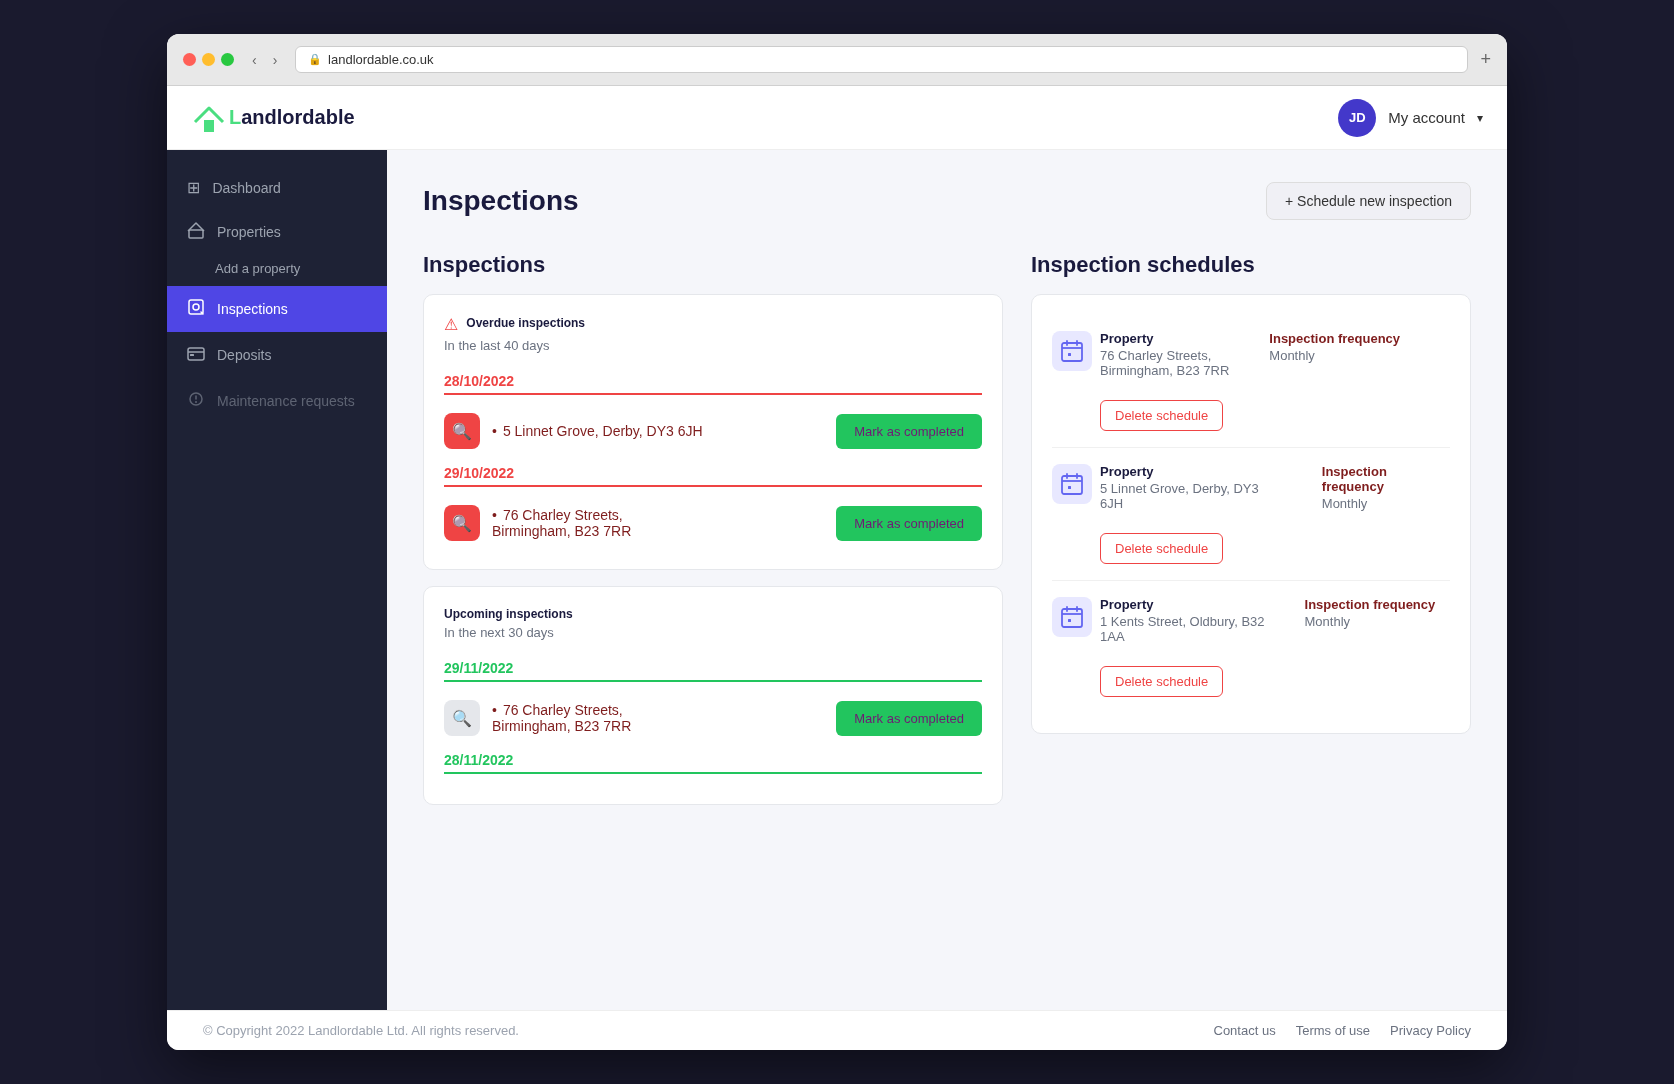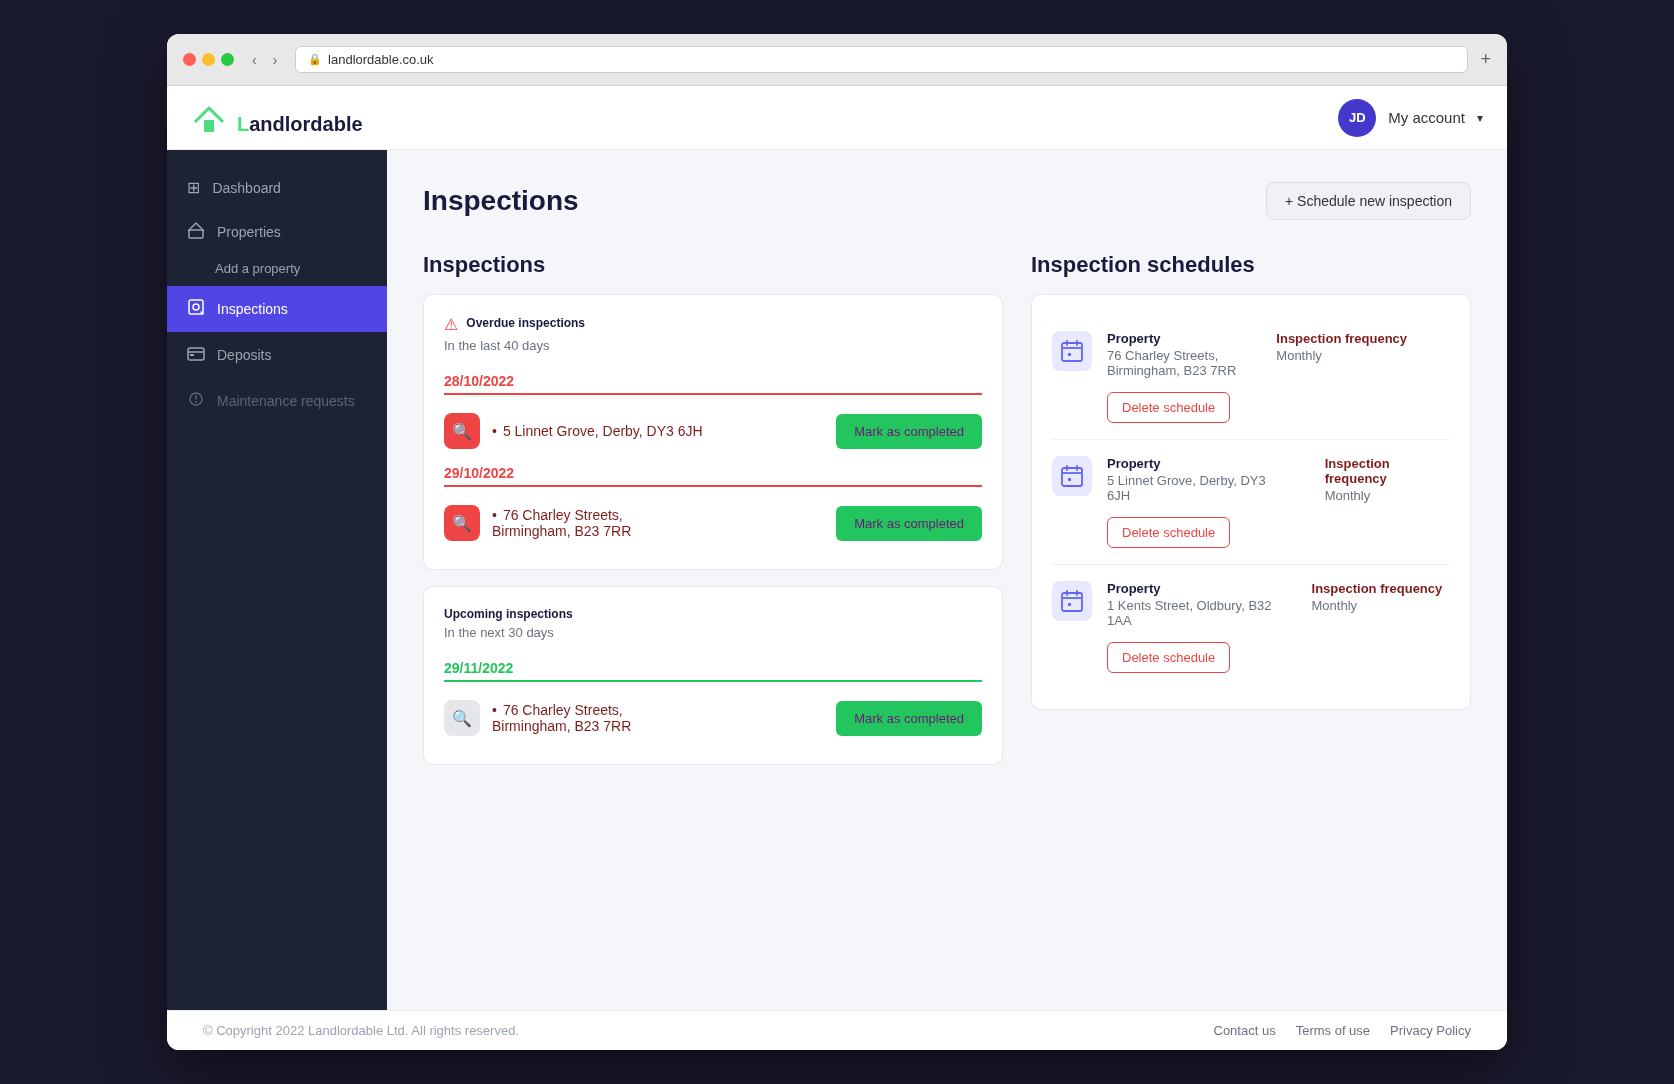"Landlordable" .logo-svg { align-items: flex-end -> center; gap: 10px -> 2px }
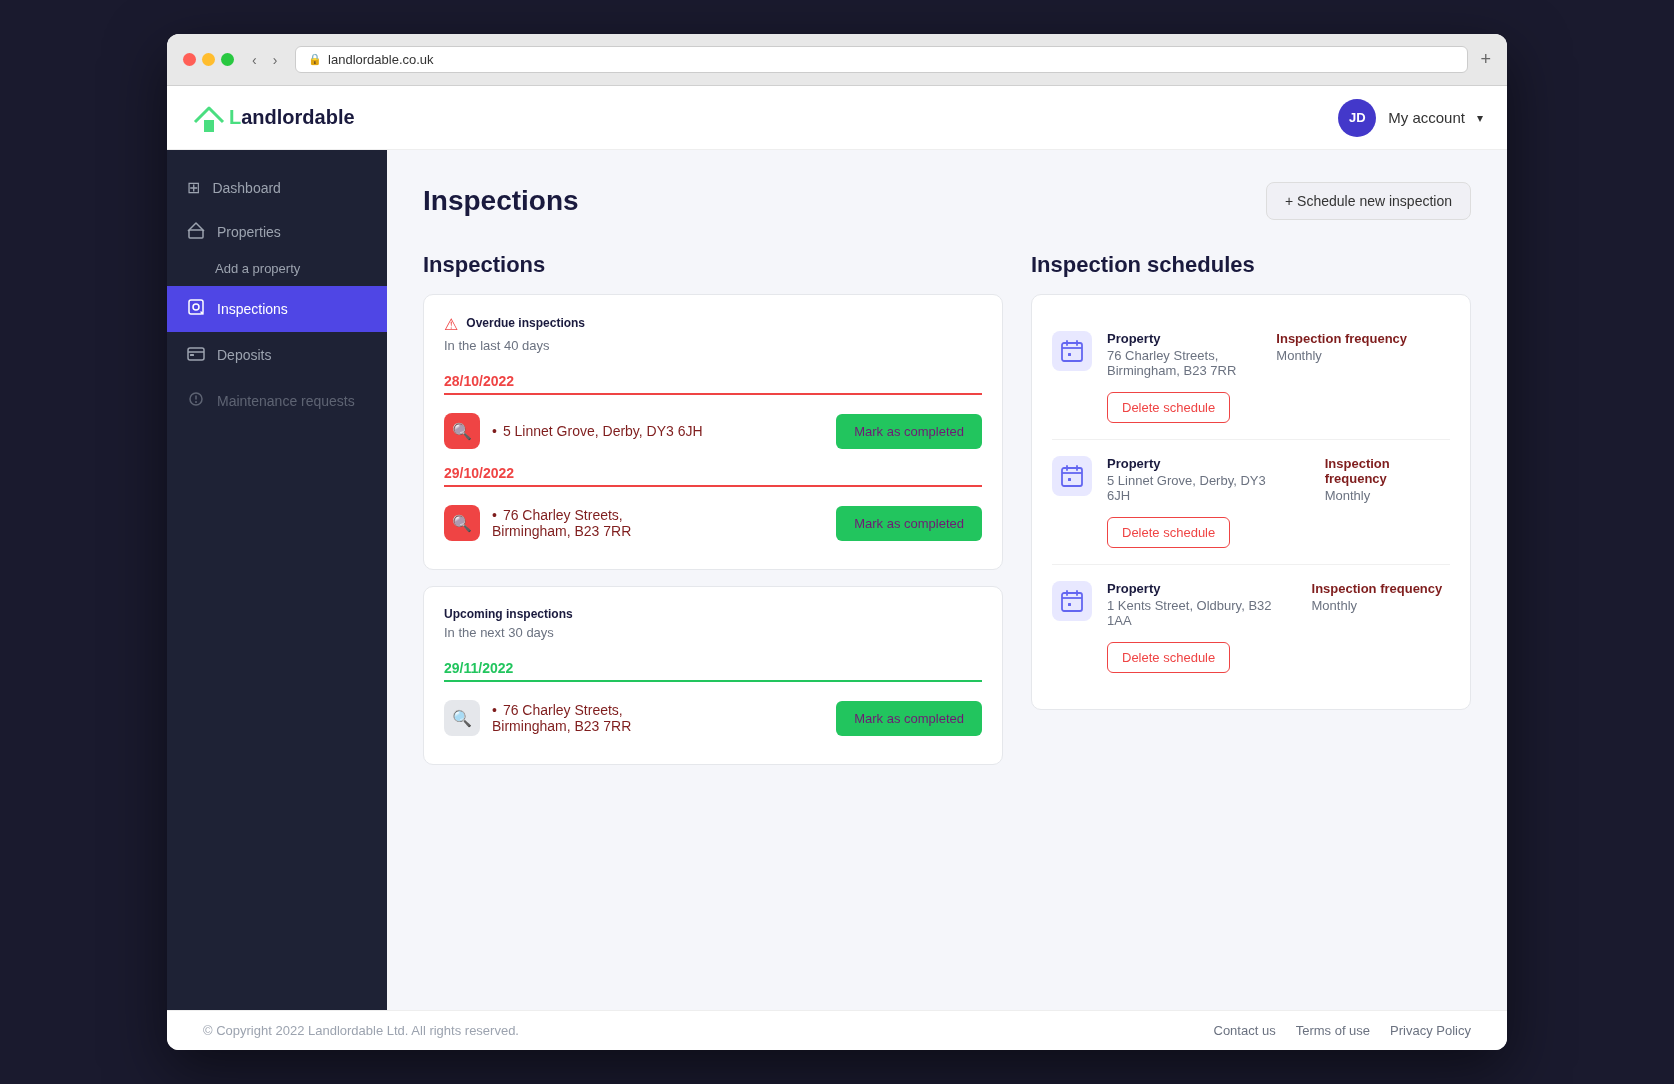"Property" .schedule-item { gap: 15px -> 8px }
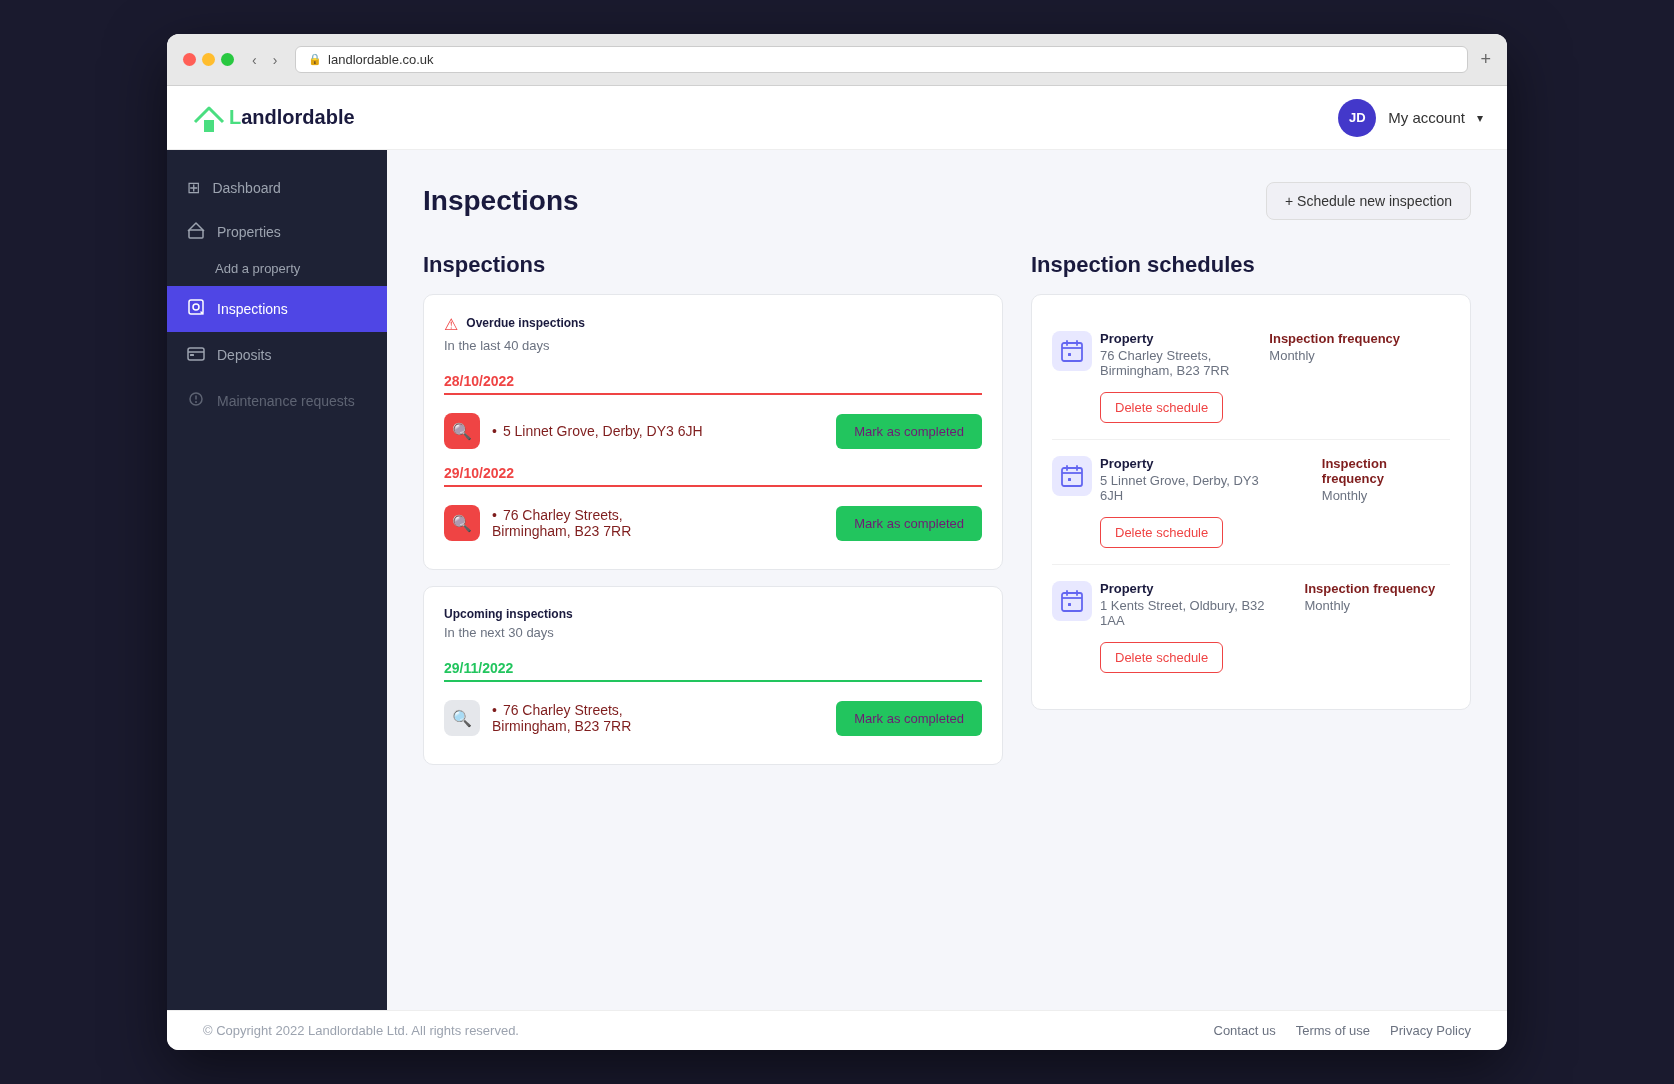"Delete schedule" .delete-schedule-btn { margin-top: none -> 8px }
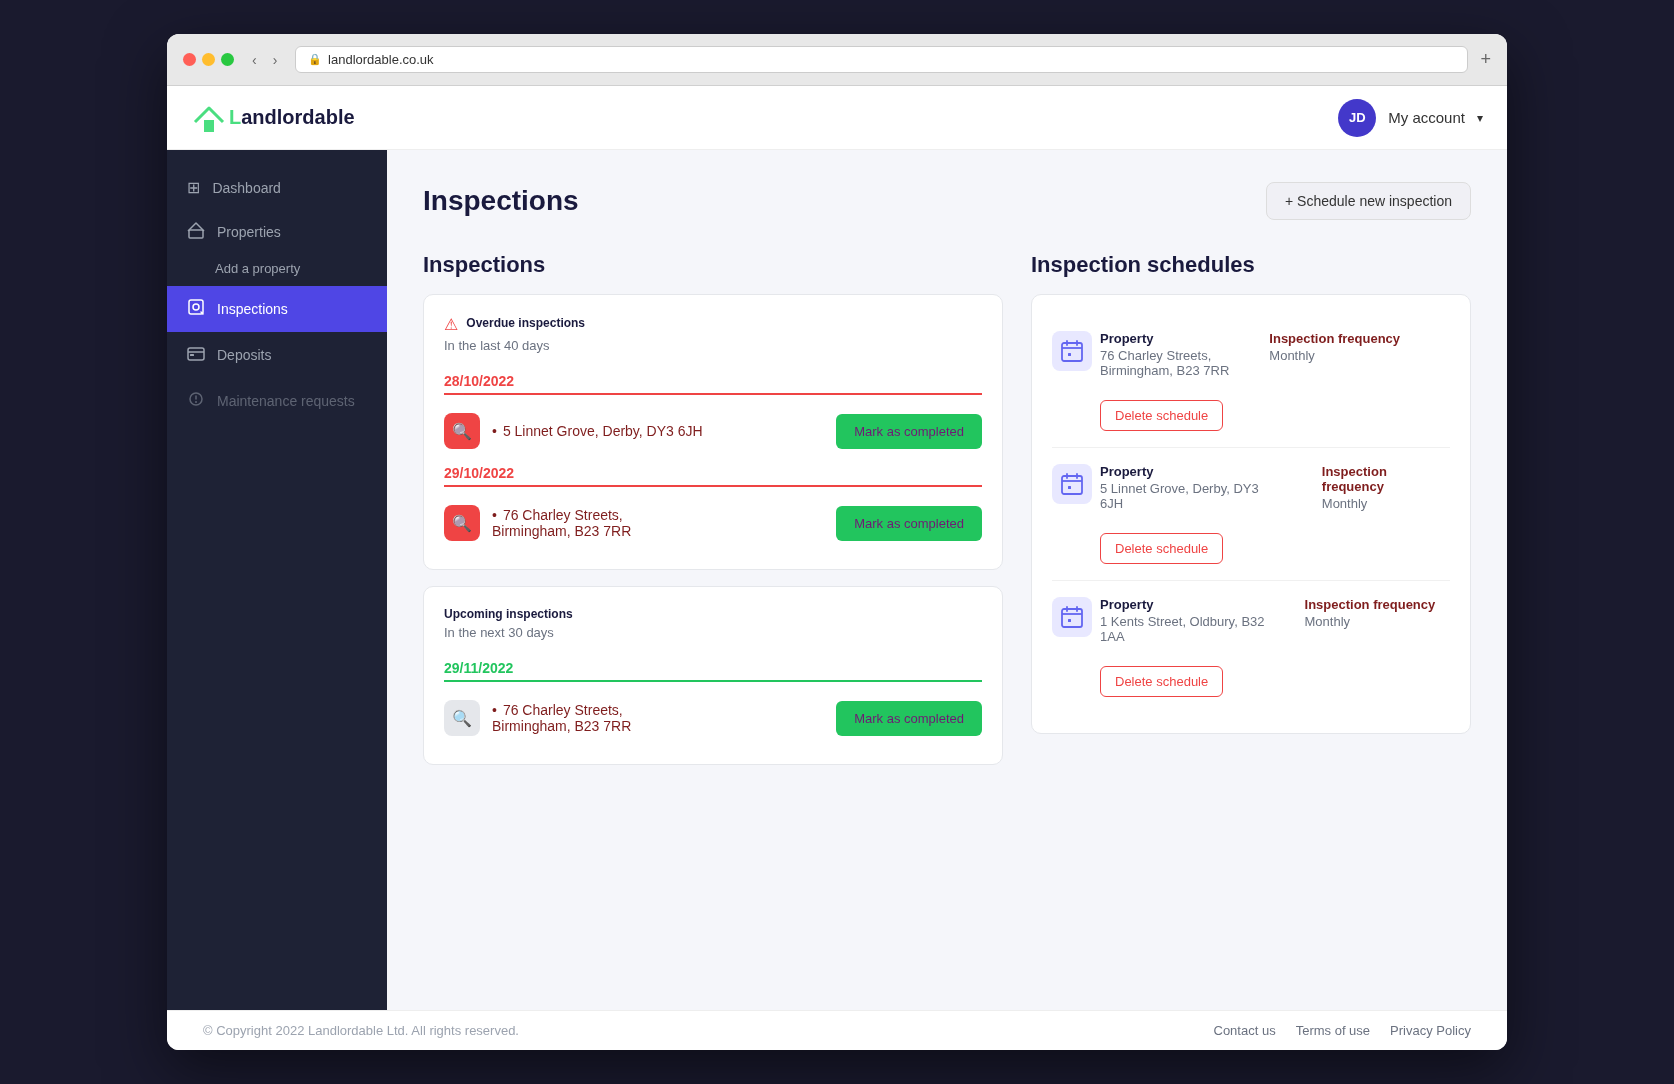"28/11/2022" div.date-divider { html: none -> <div>28/11/2022</div> }
